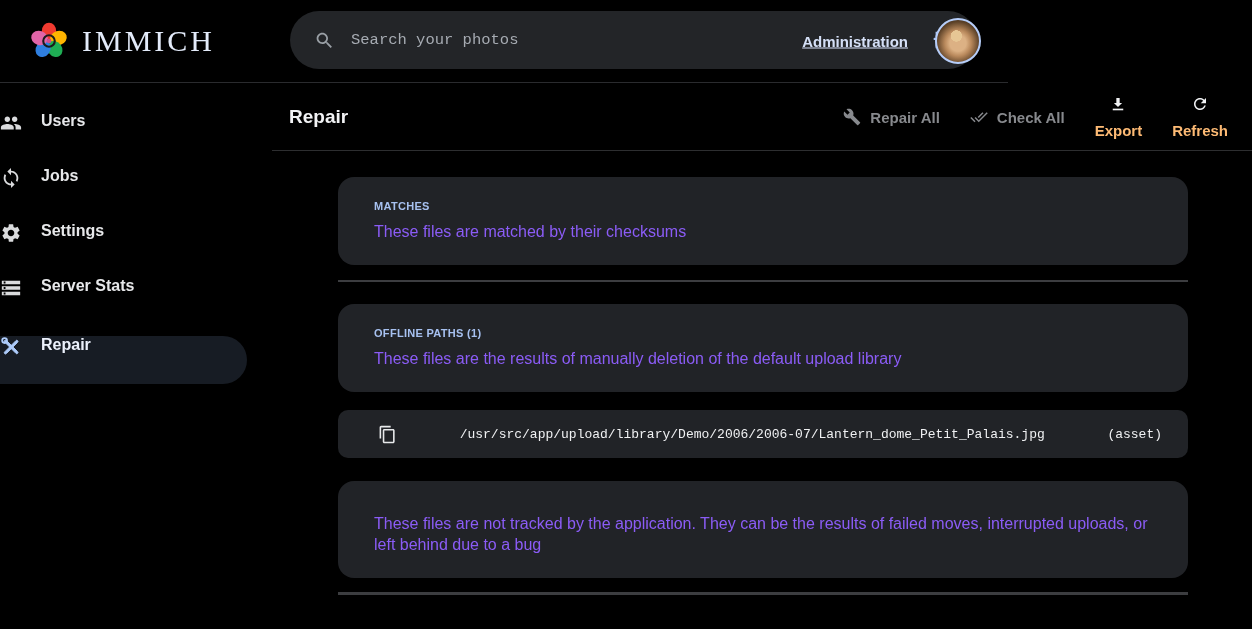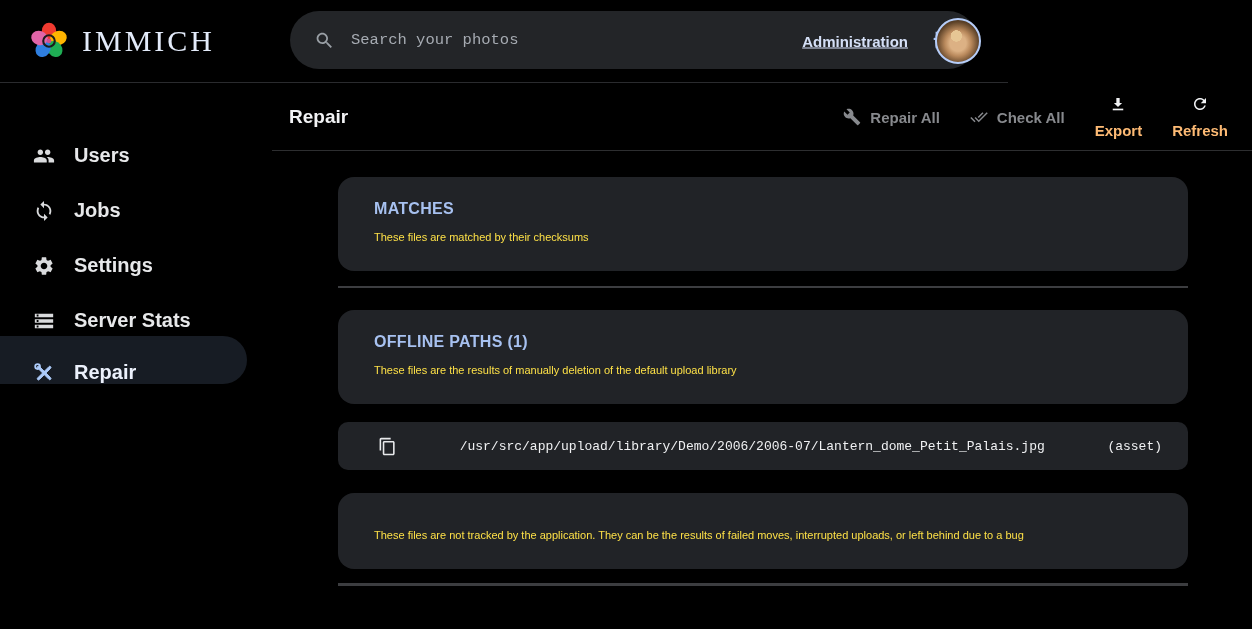"Users" .side-item { align-items: flex-end -> flex-start; font-size: 20px -> 16px; padding-left: 33px -> none }
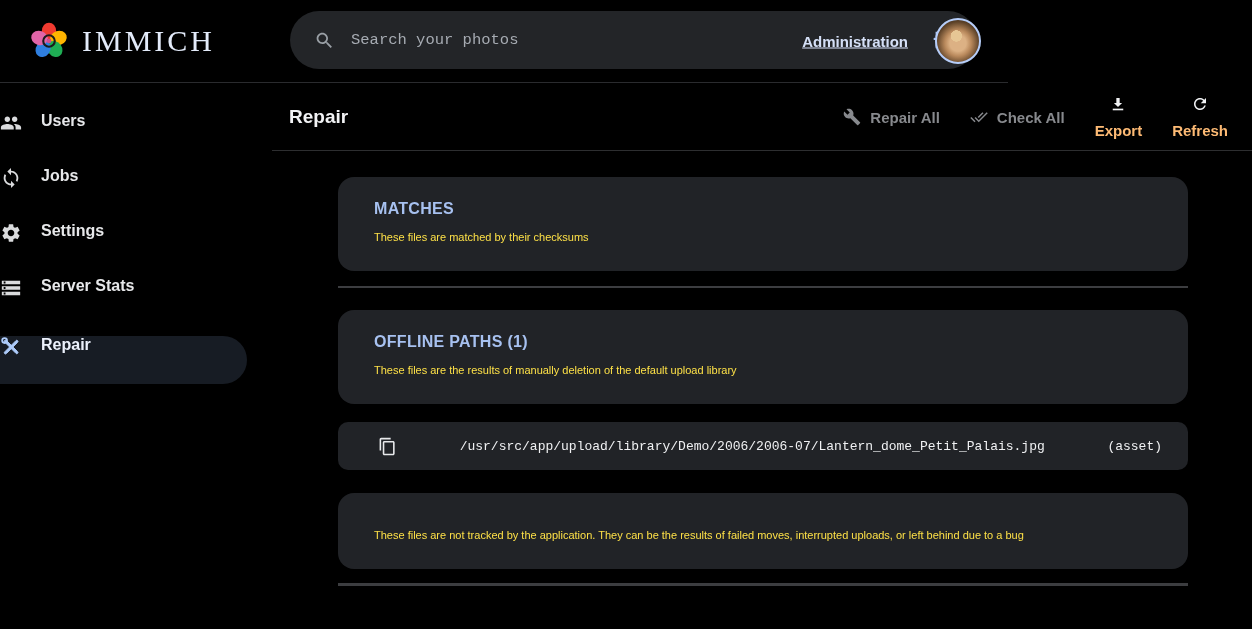"MATCHES" .card-title { font-size: 16px -> 11px }
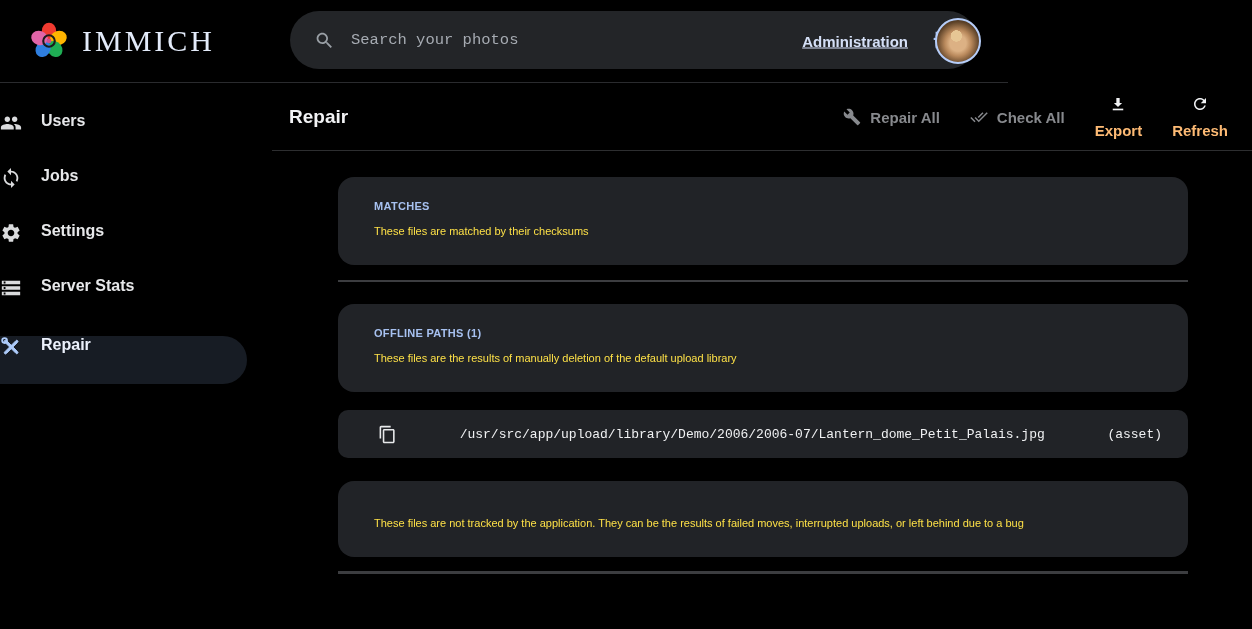"These files are matched by" .card-desc { color: #fde047 -> #8b5cf6; font-size: 11px -> 16px }
